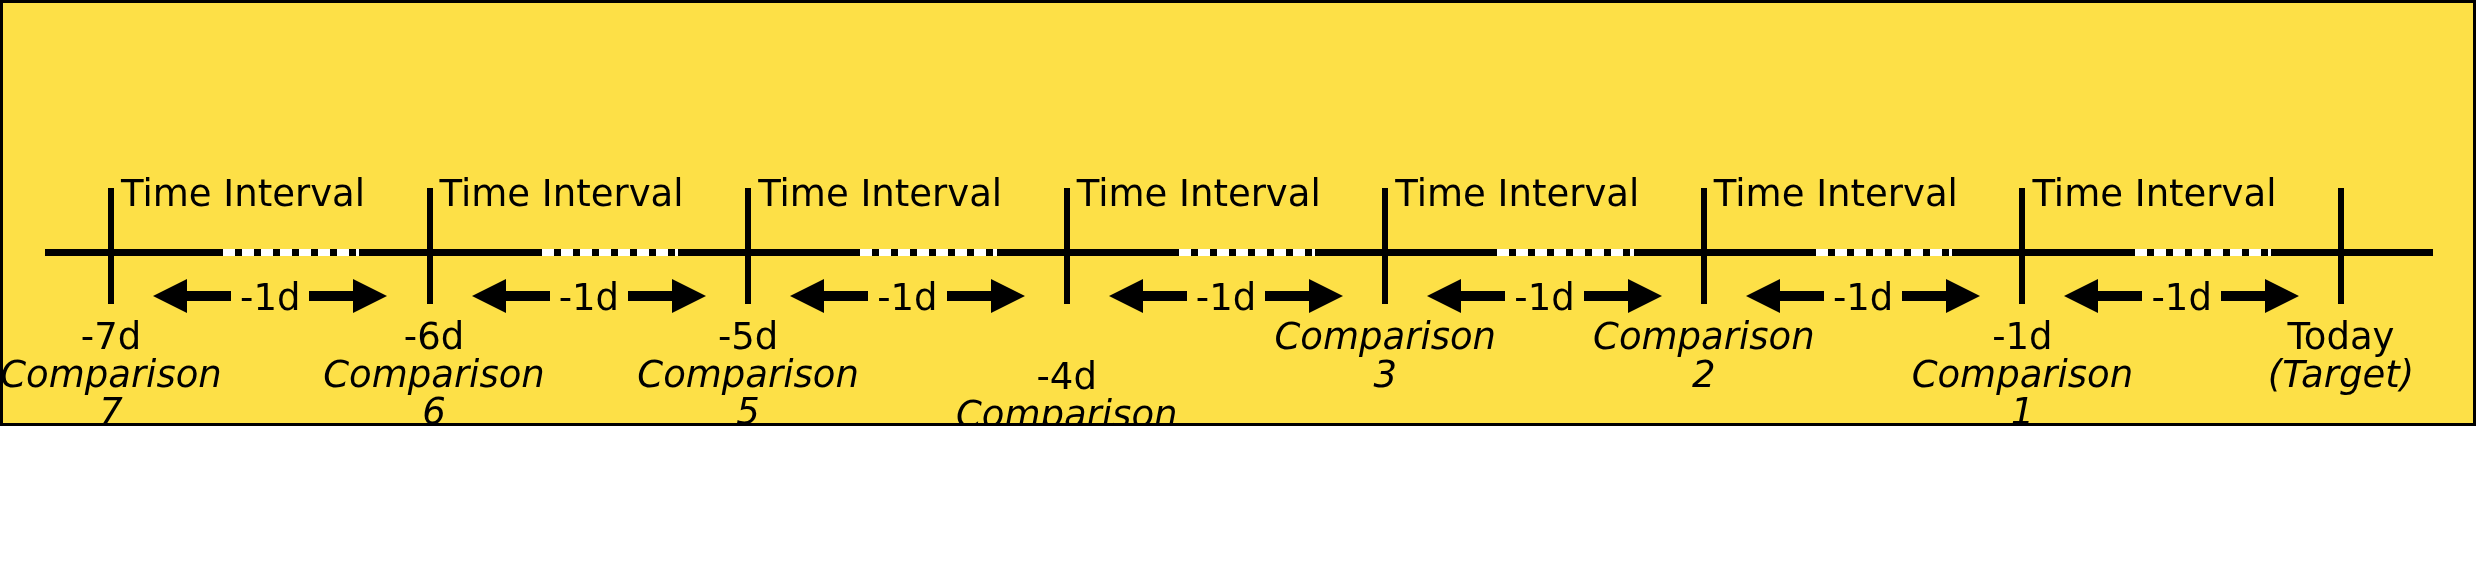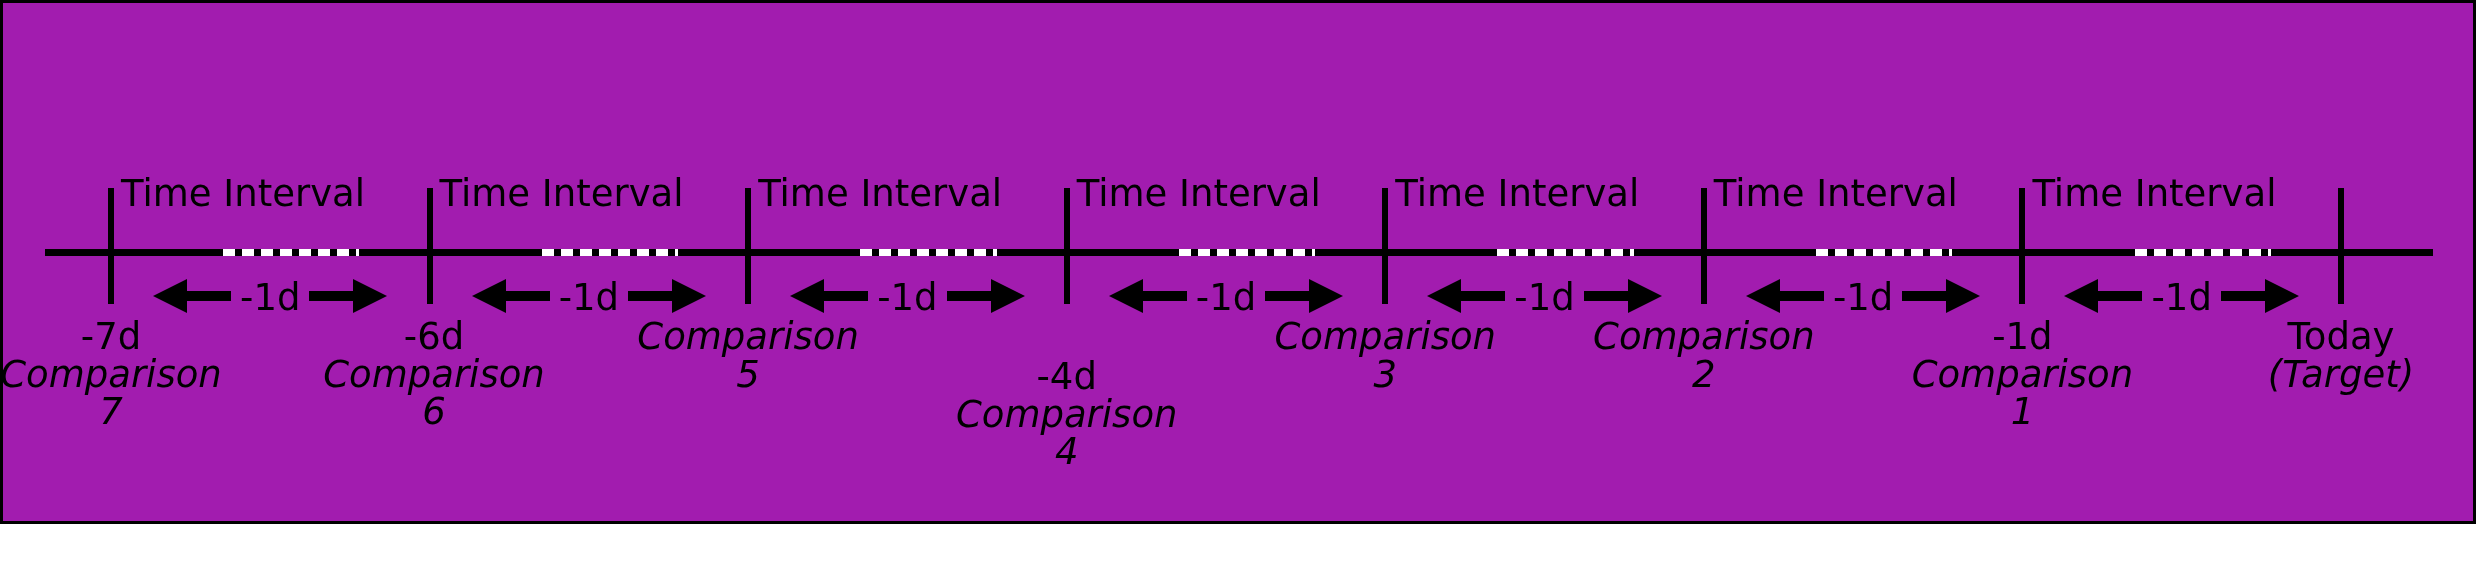"Time Interval" #canvas { background: #a21caf -> #fde047; height: 524px -> 426px }
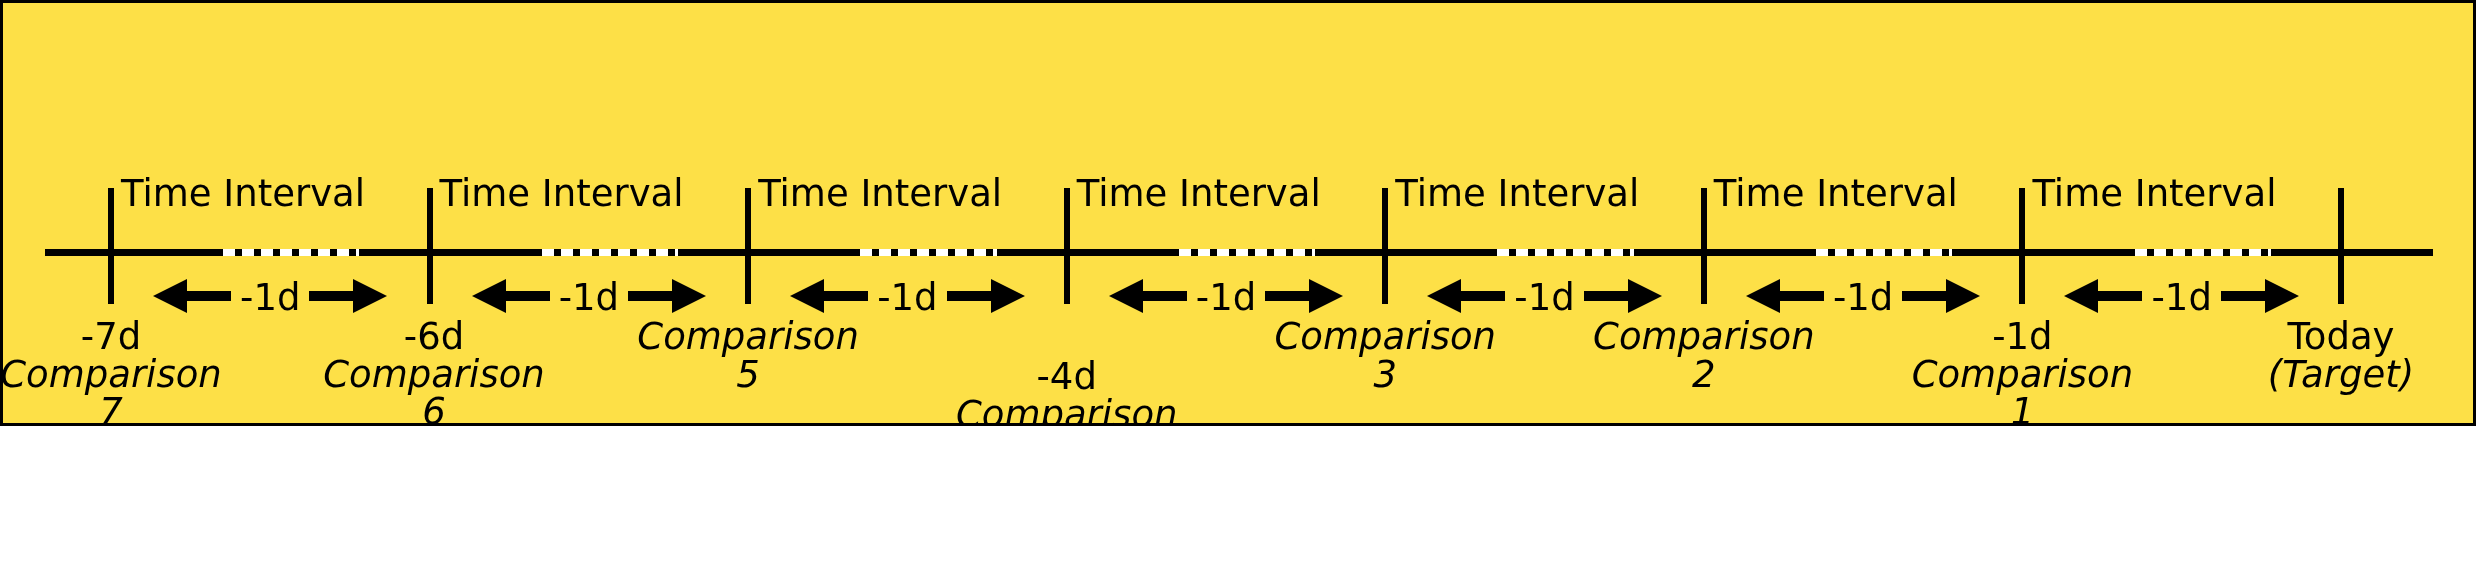"-5d" span.l-offset { html: none -> <span>-5d</span> }
